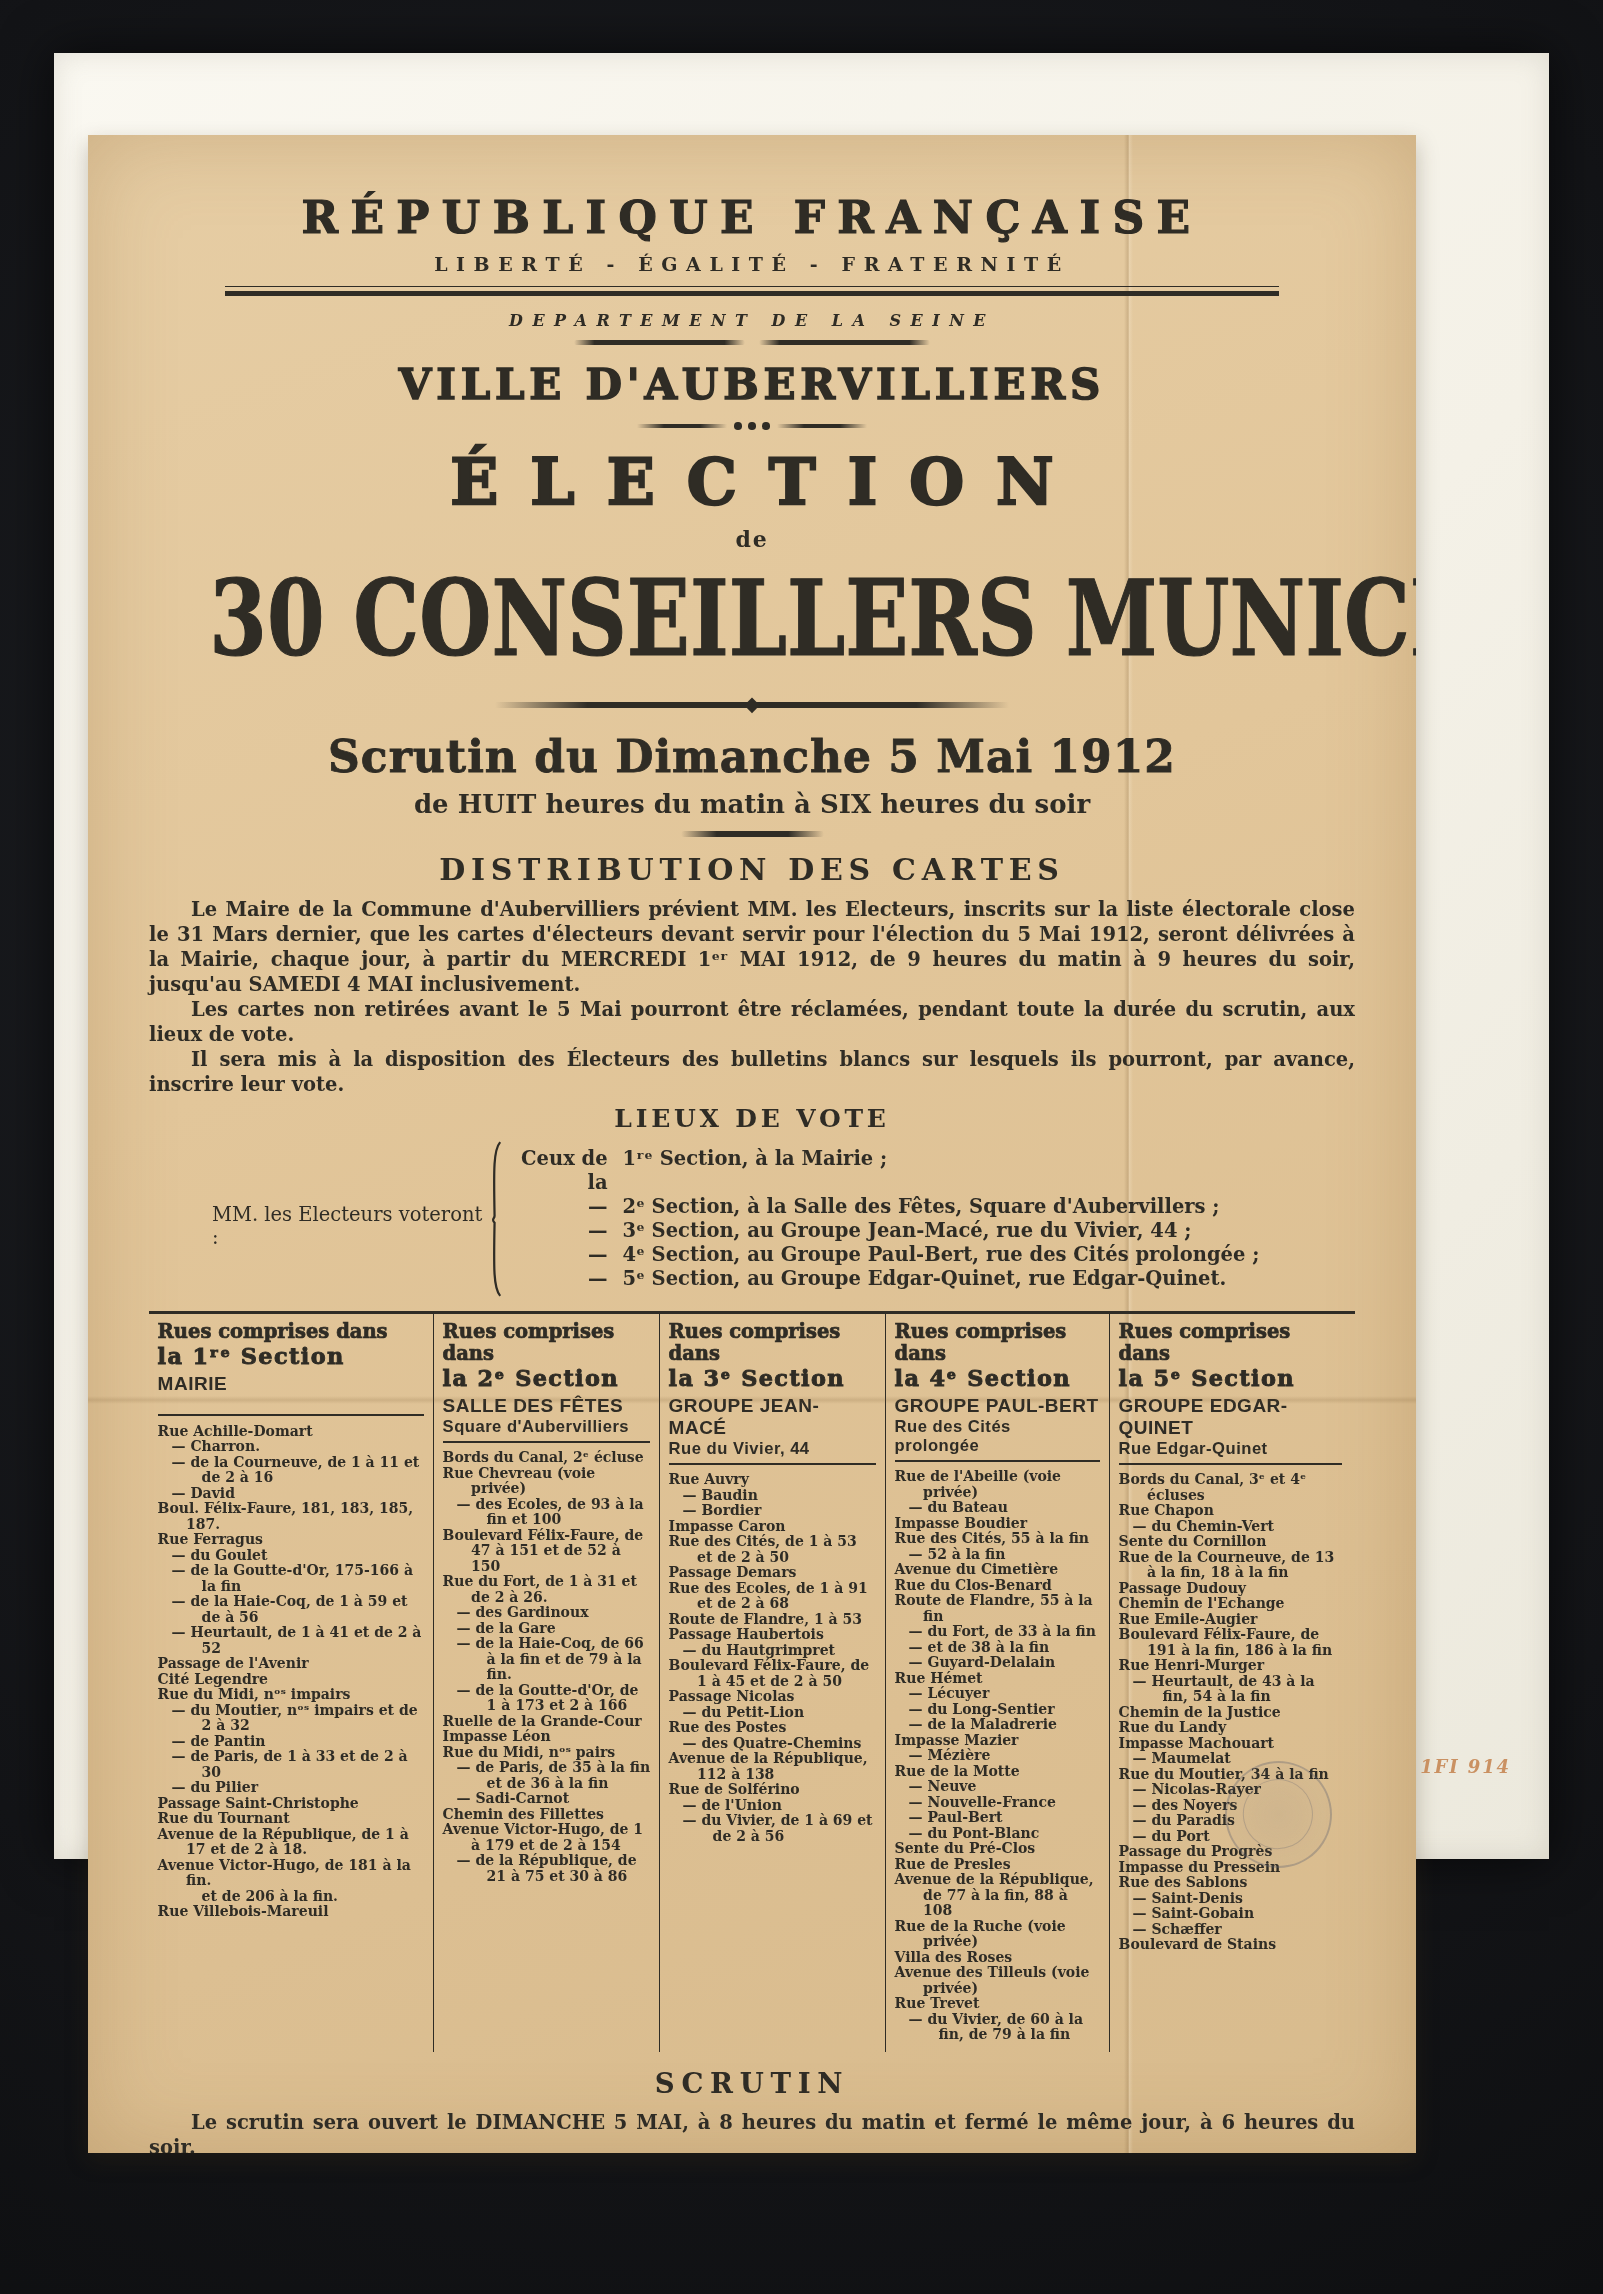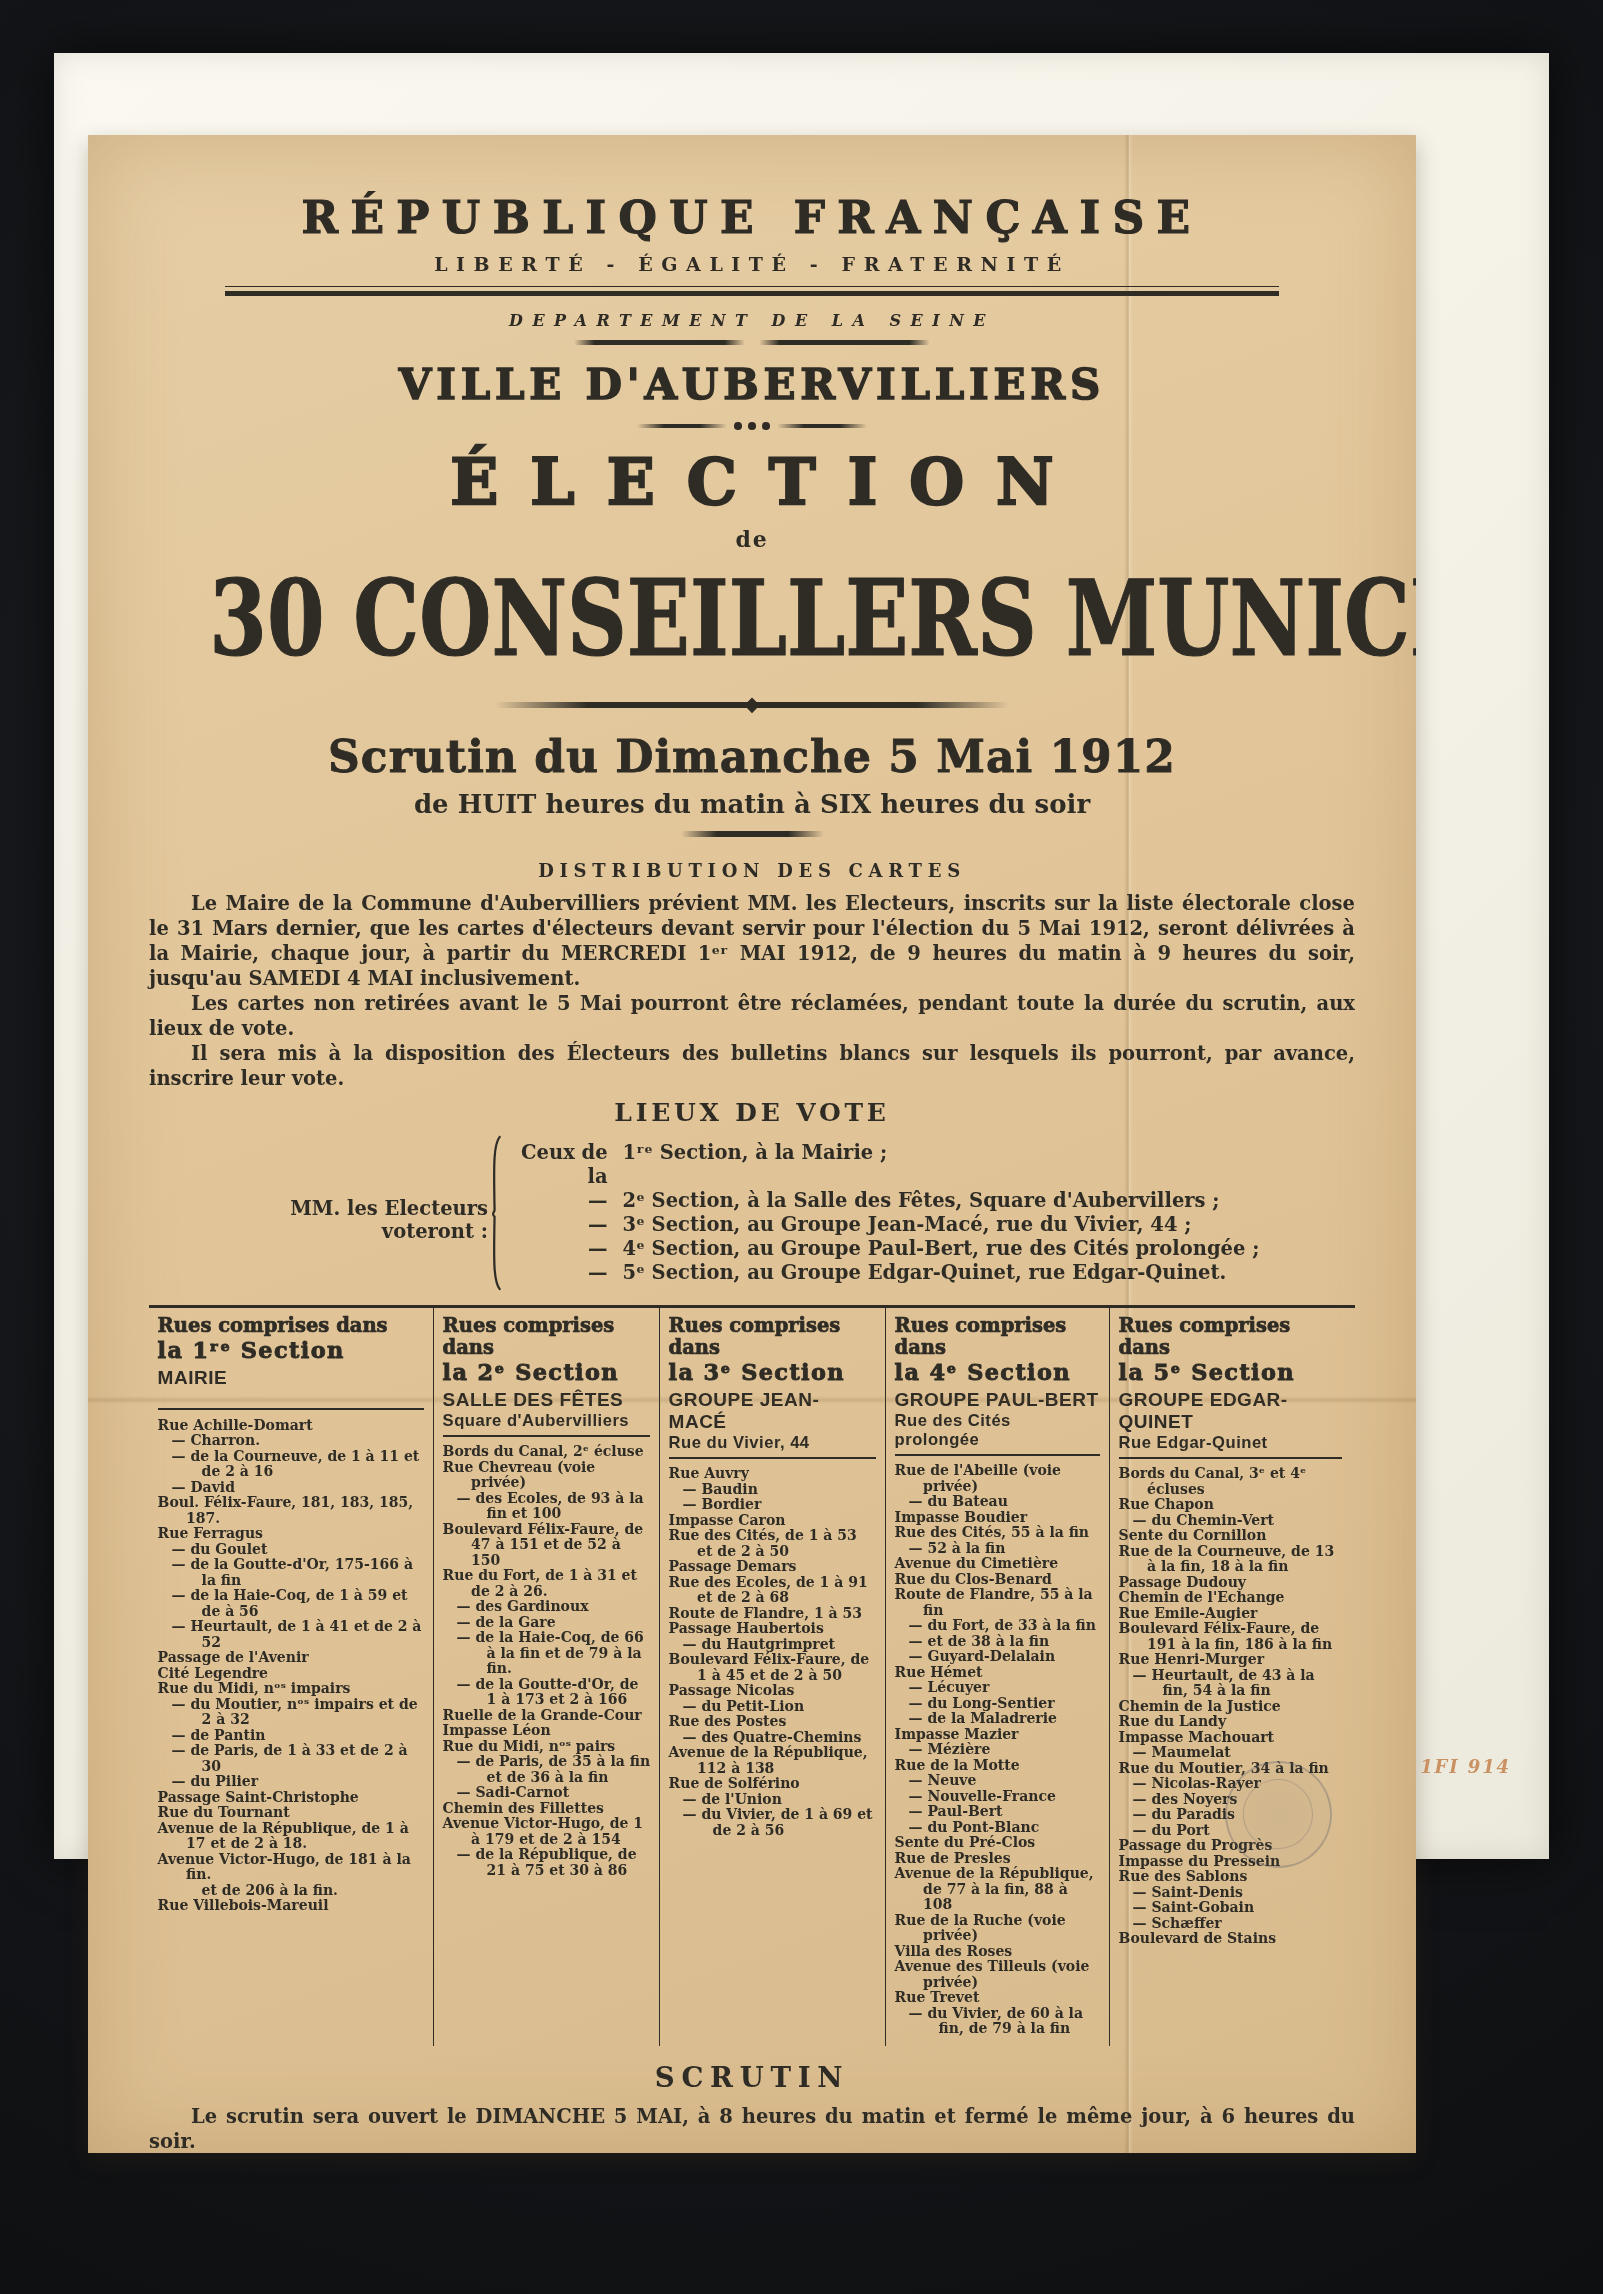"DISTRIBUTION DES CARTES" .dist-heading { font-size: 18px -> 30px; margin-top: 23px -> 15px }
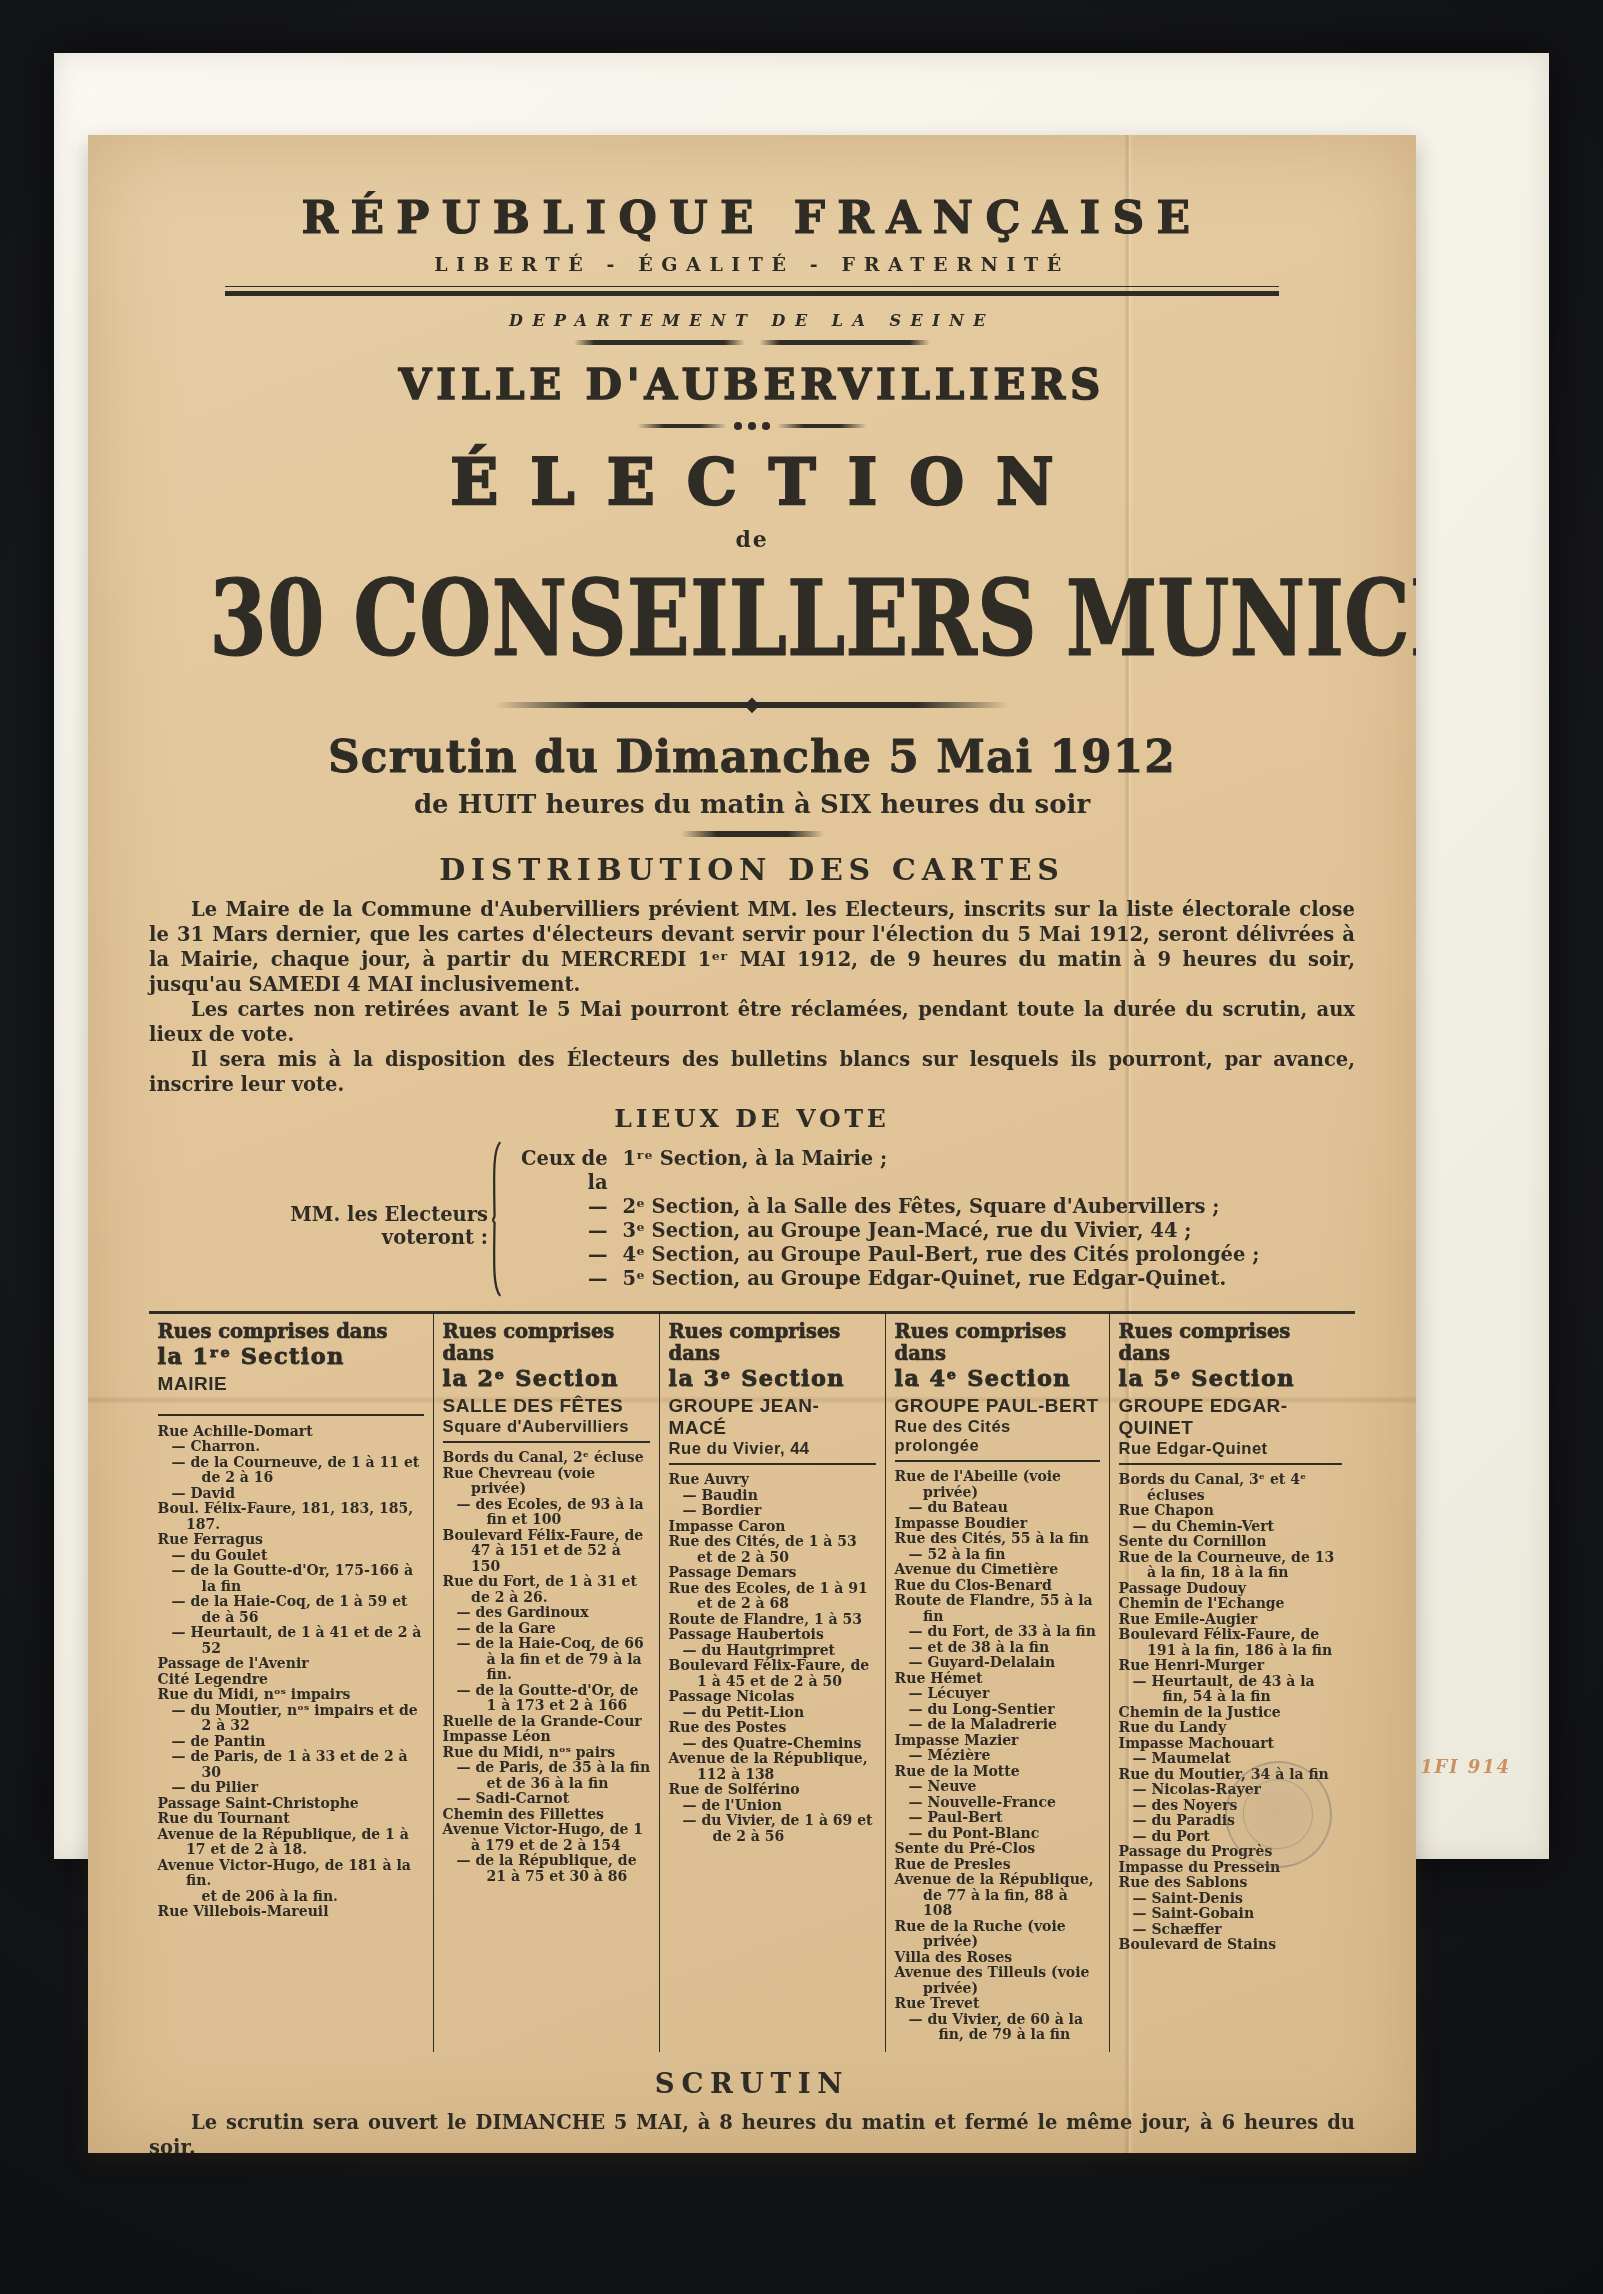"MM. les Electeurs voteront :" .lieux-label { font-weight: 700 -> 400; text-align: right -> left }
